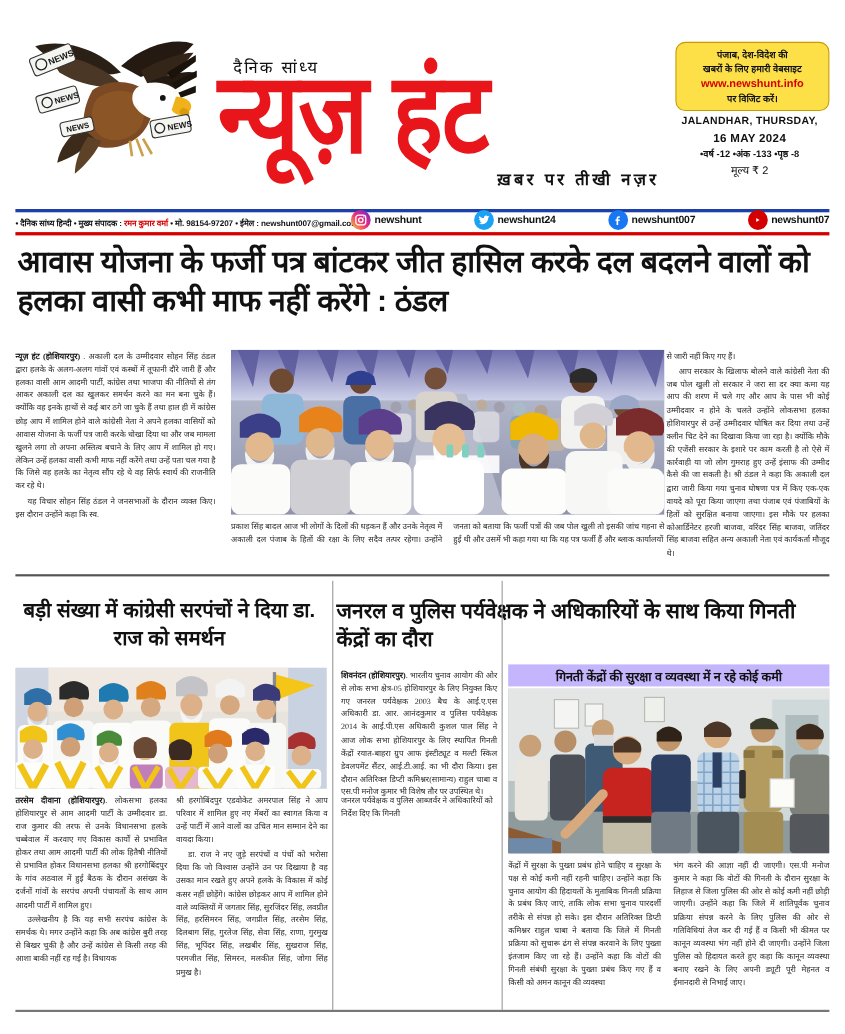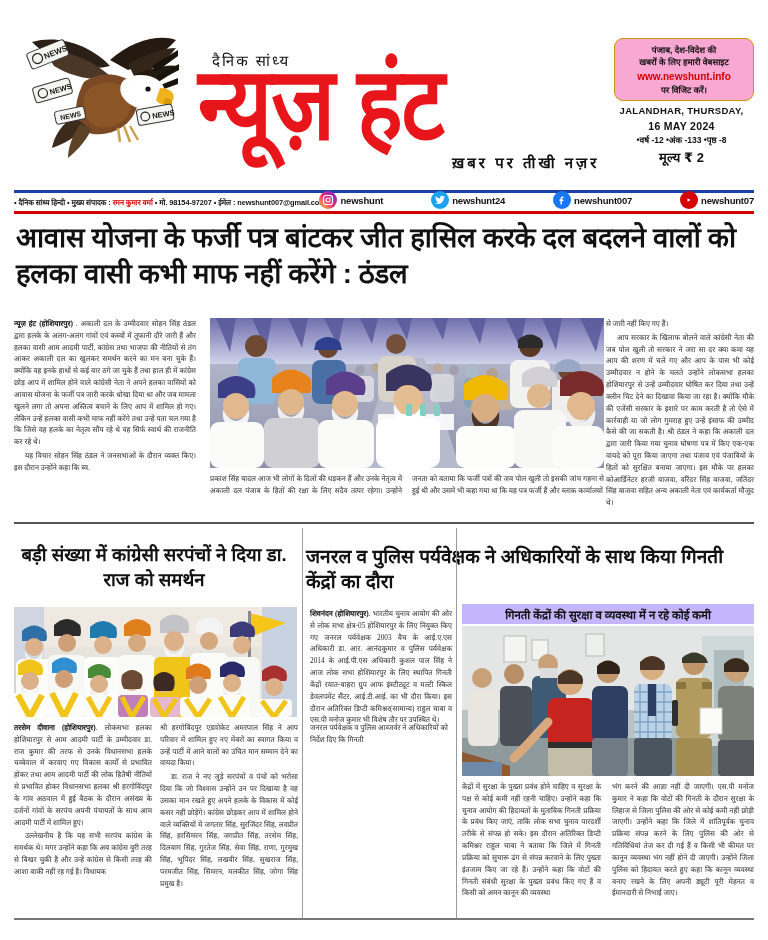"पंजाब, देश-विदेश की" .promo { background: #f9a8d4 -> #fde047 }
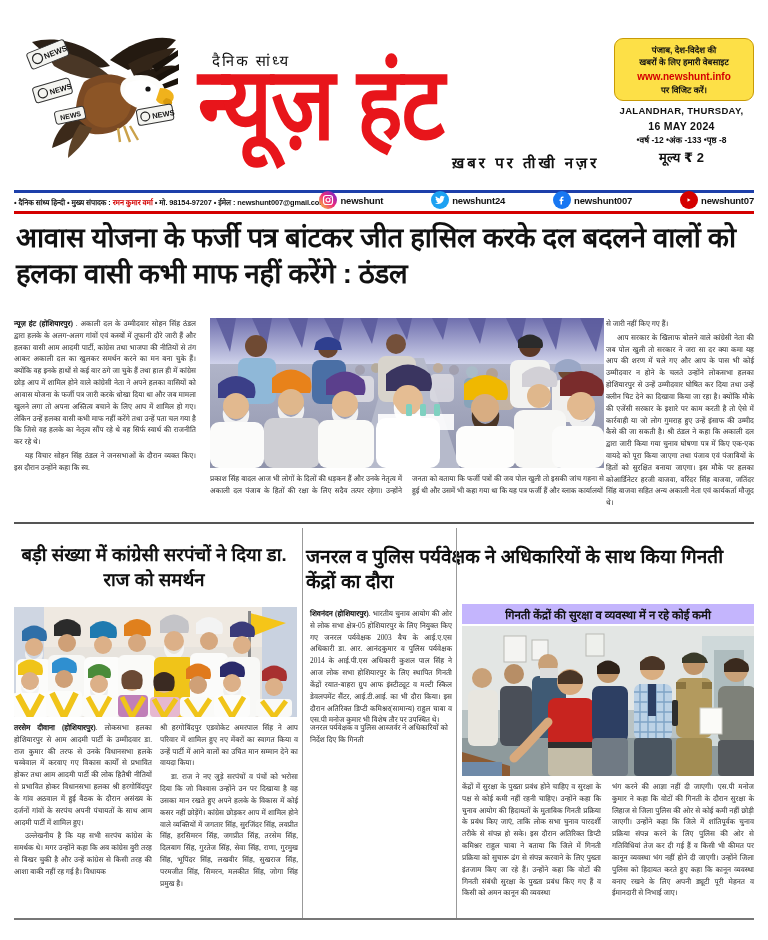"मूल्य ₹ 2" .dateblock .price { font-size: 13px -> 10px; font-weight: bold -> normal }
